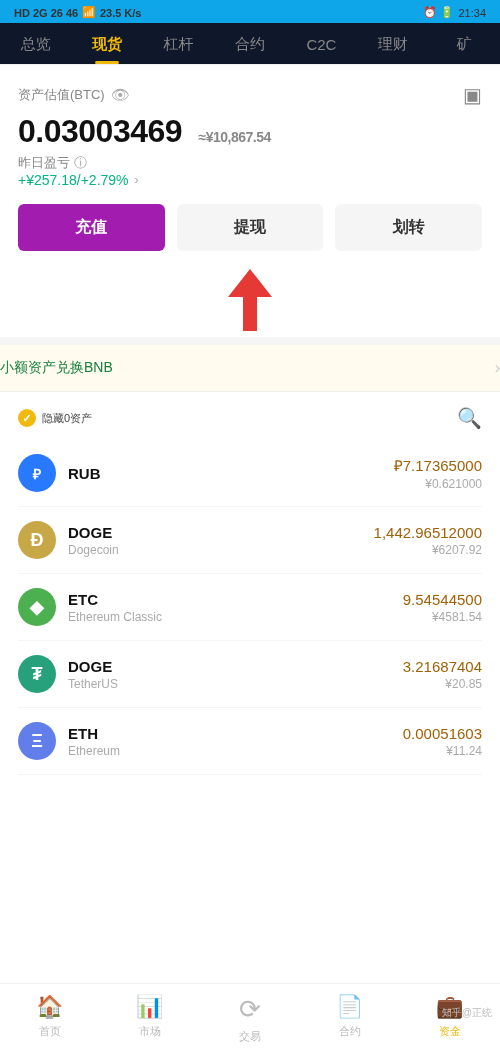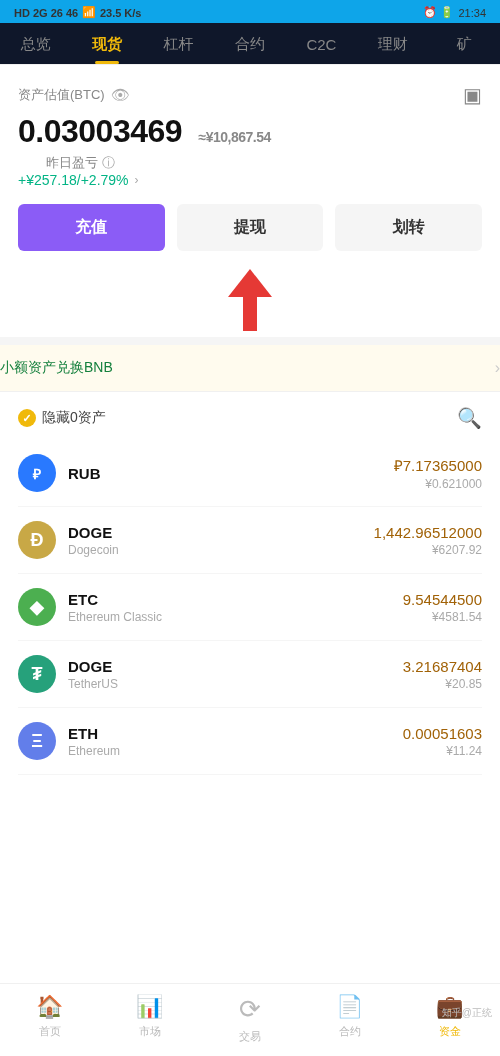"昨日盈亏" .pnl-label { margin-left: 28px -> none }
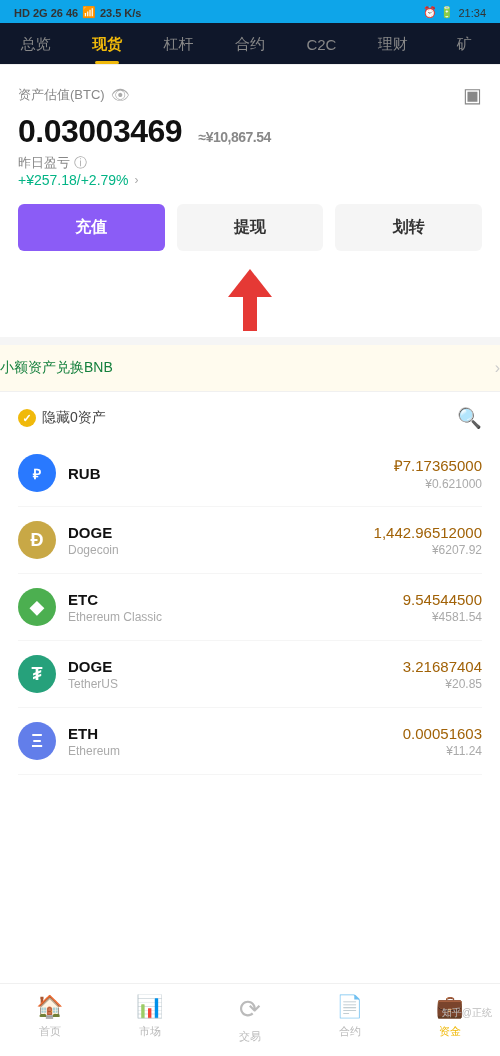"充值" .btn-recharge { background: #8b5cf6 -> #a21caf }
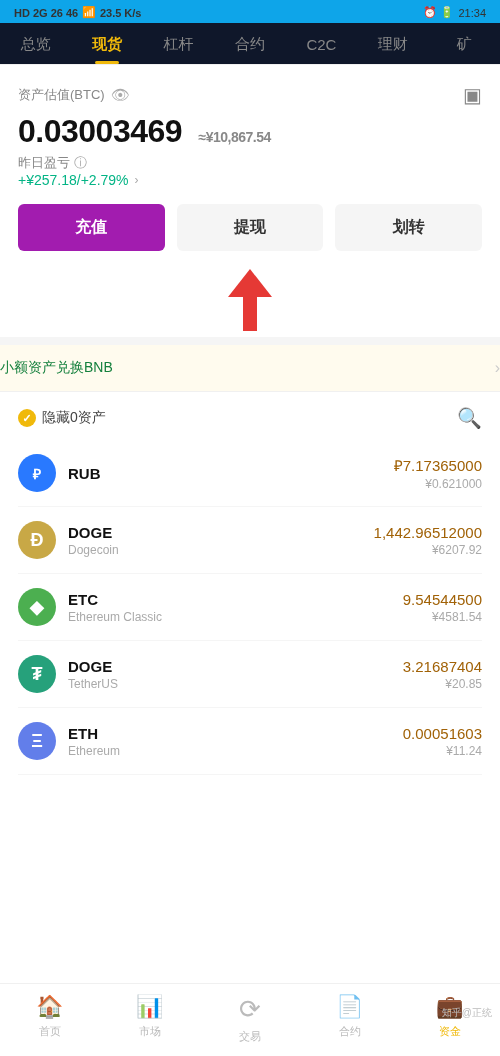"隐藏0资产" .hide-zero { font-size: 14px -> 11px }
